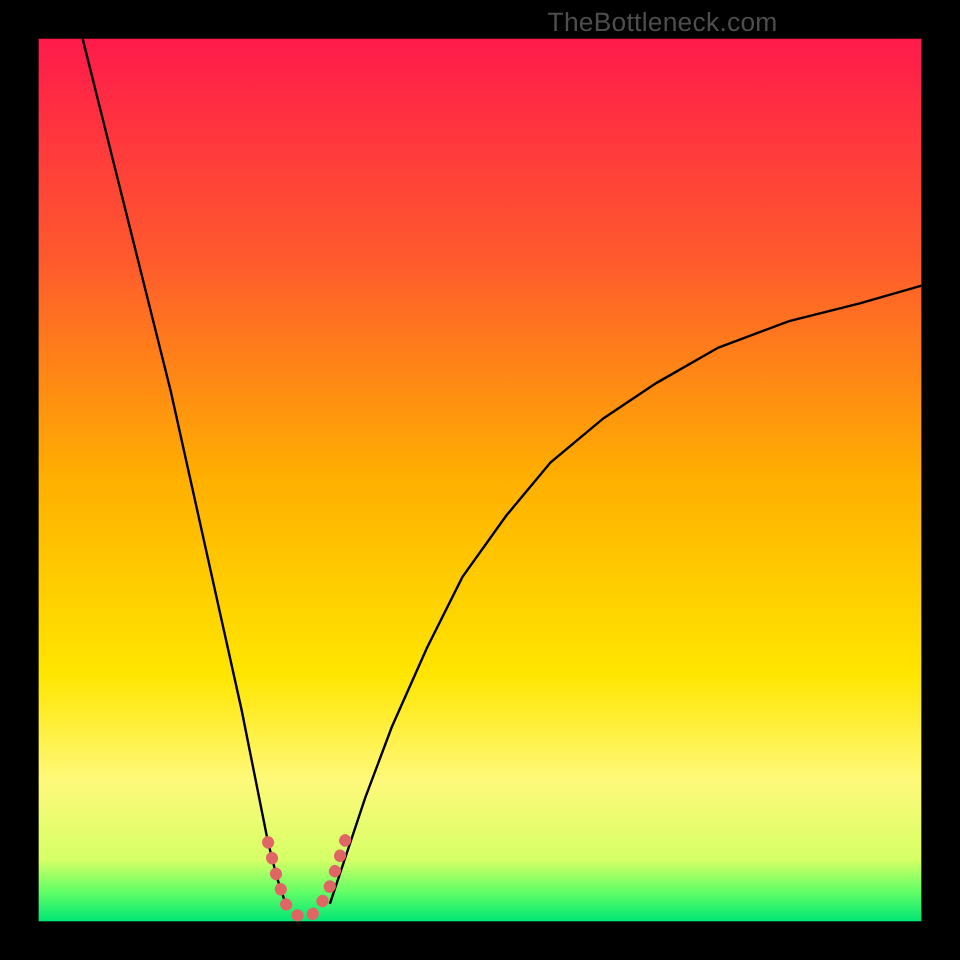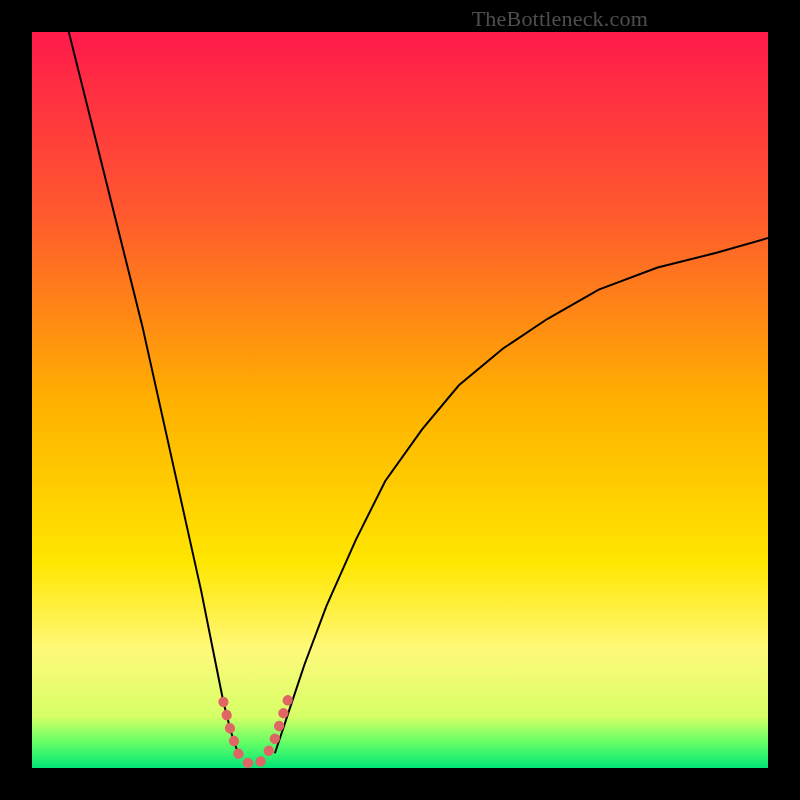"TheBottleneck.com" .stage { font-family: Liberation Serif, serif -> none }
